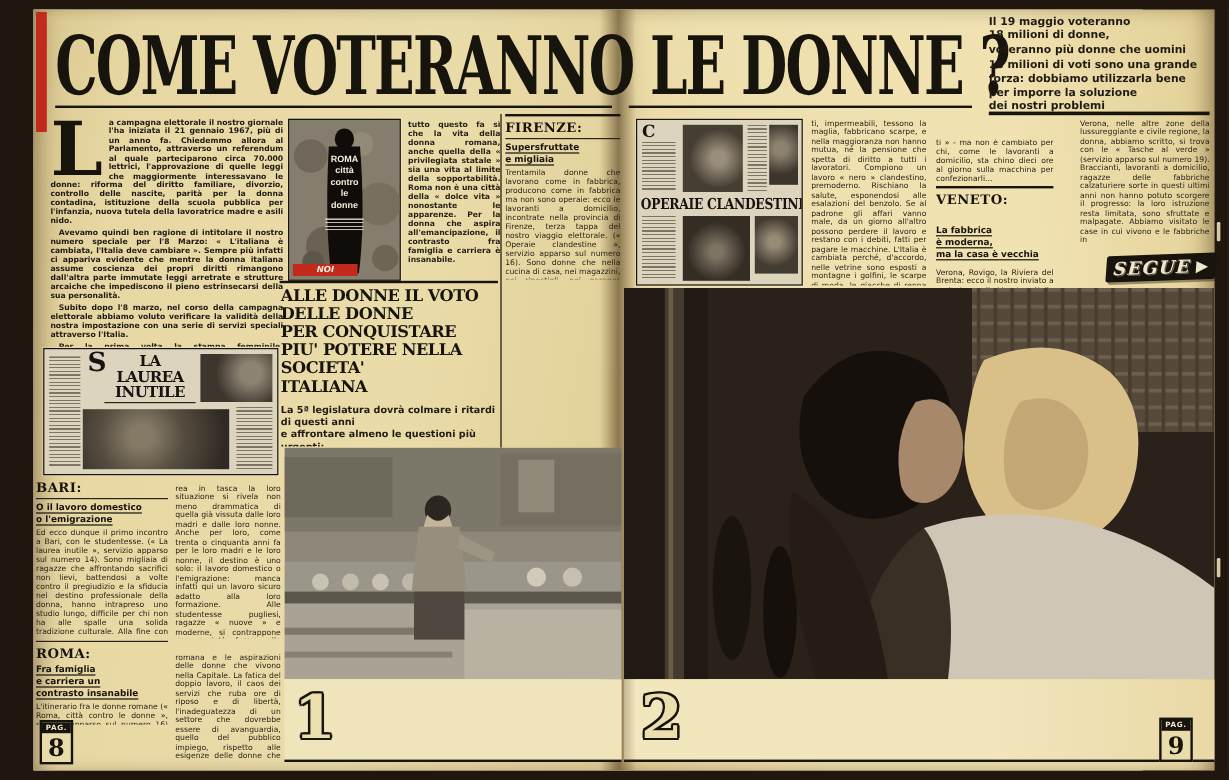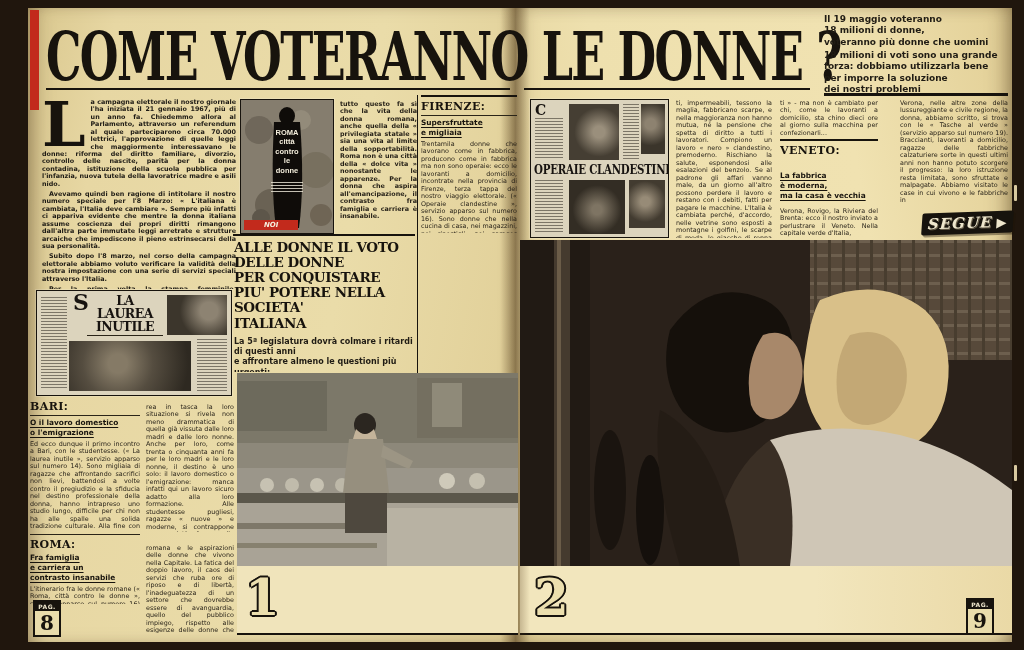"ti » - ma non" div.abs { top: 100px -> 116px }
